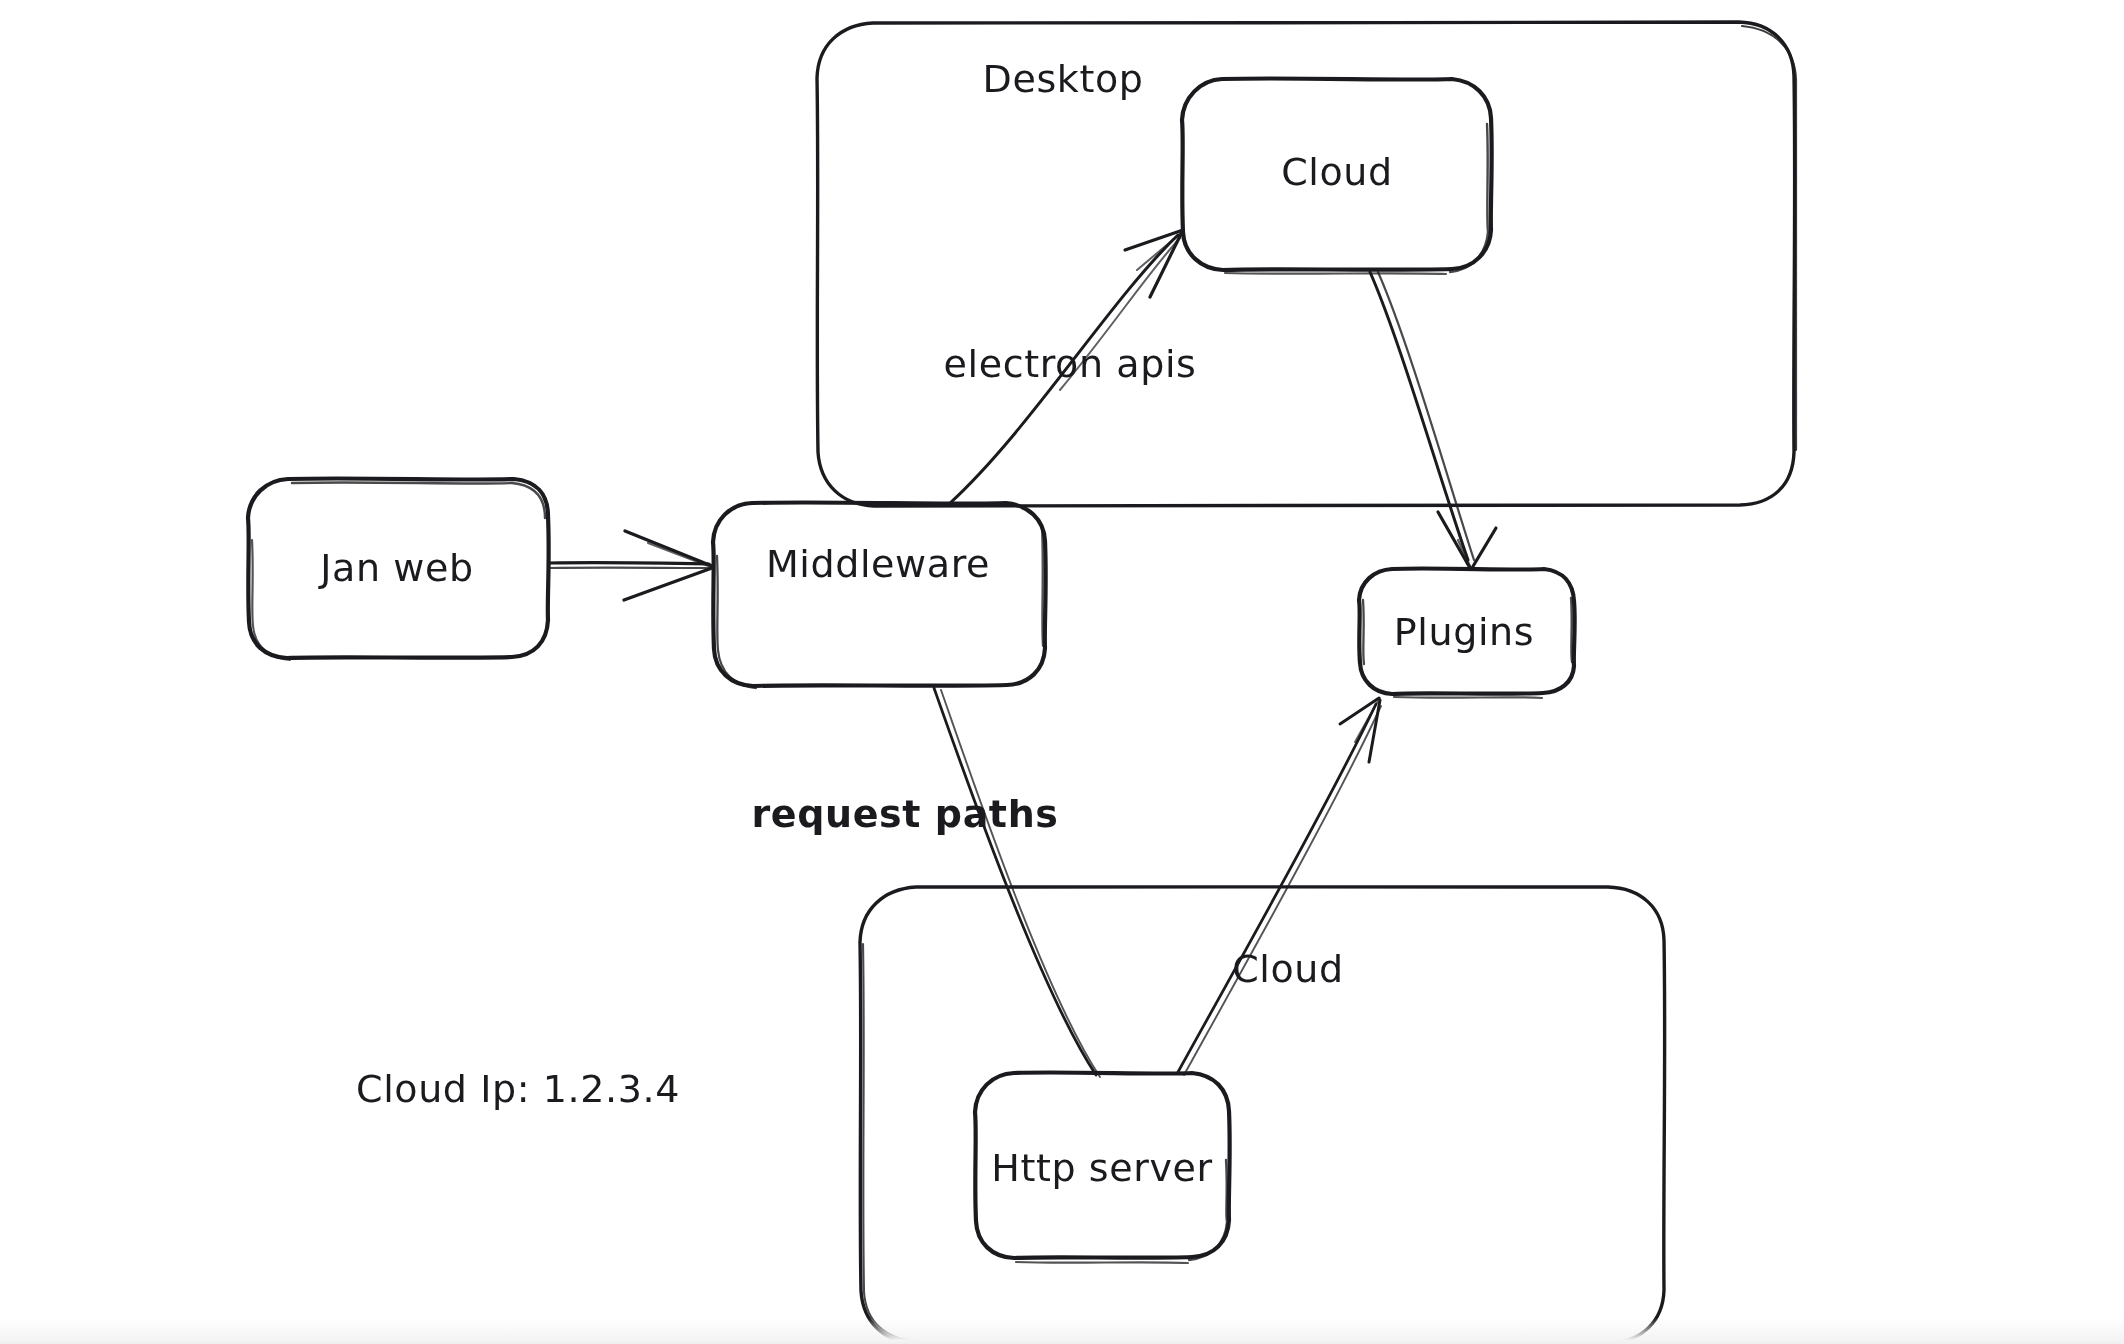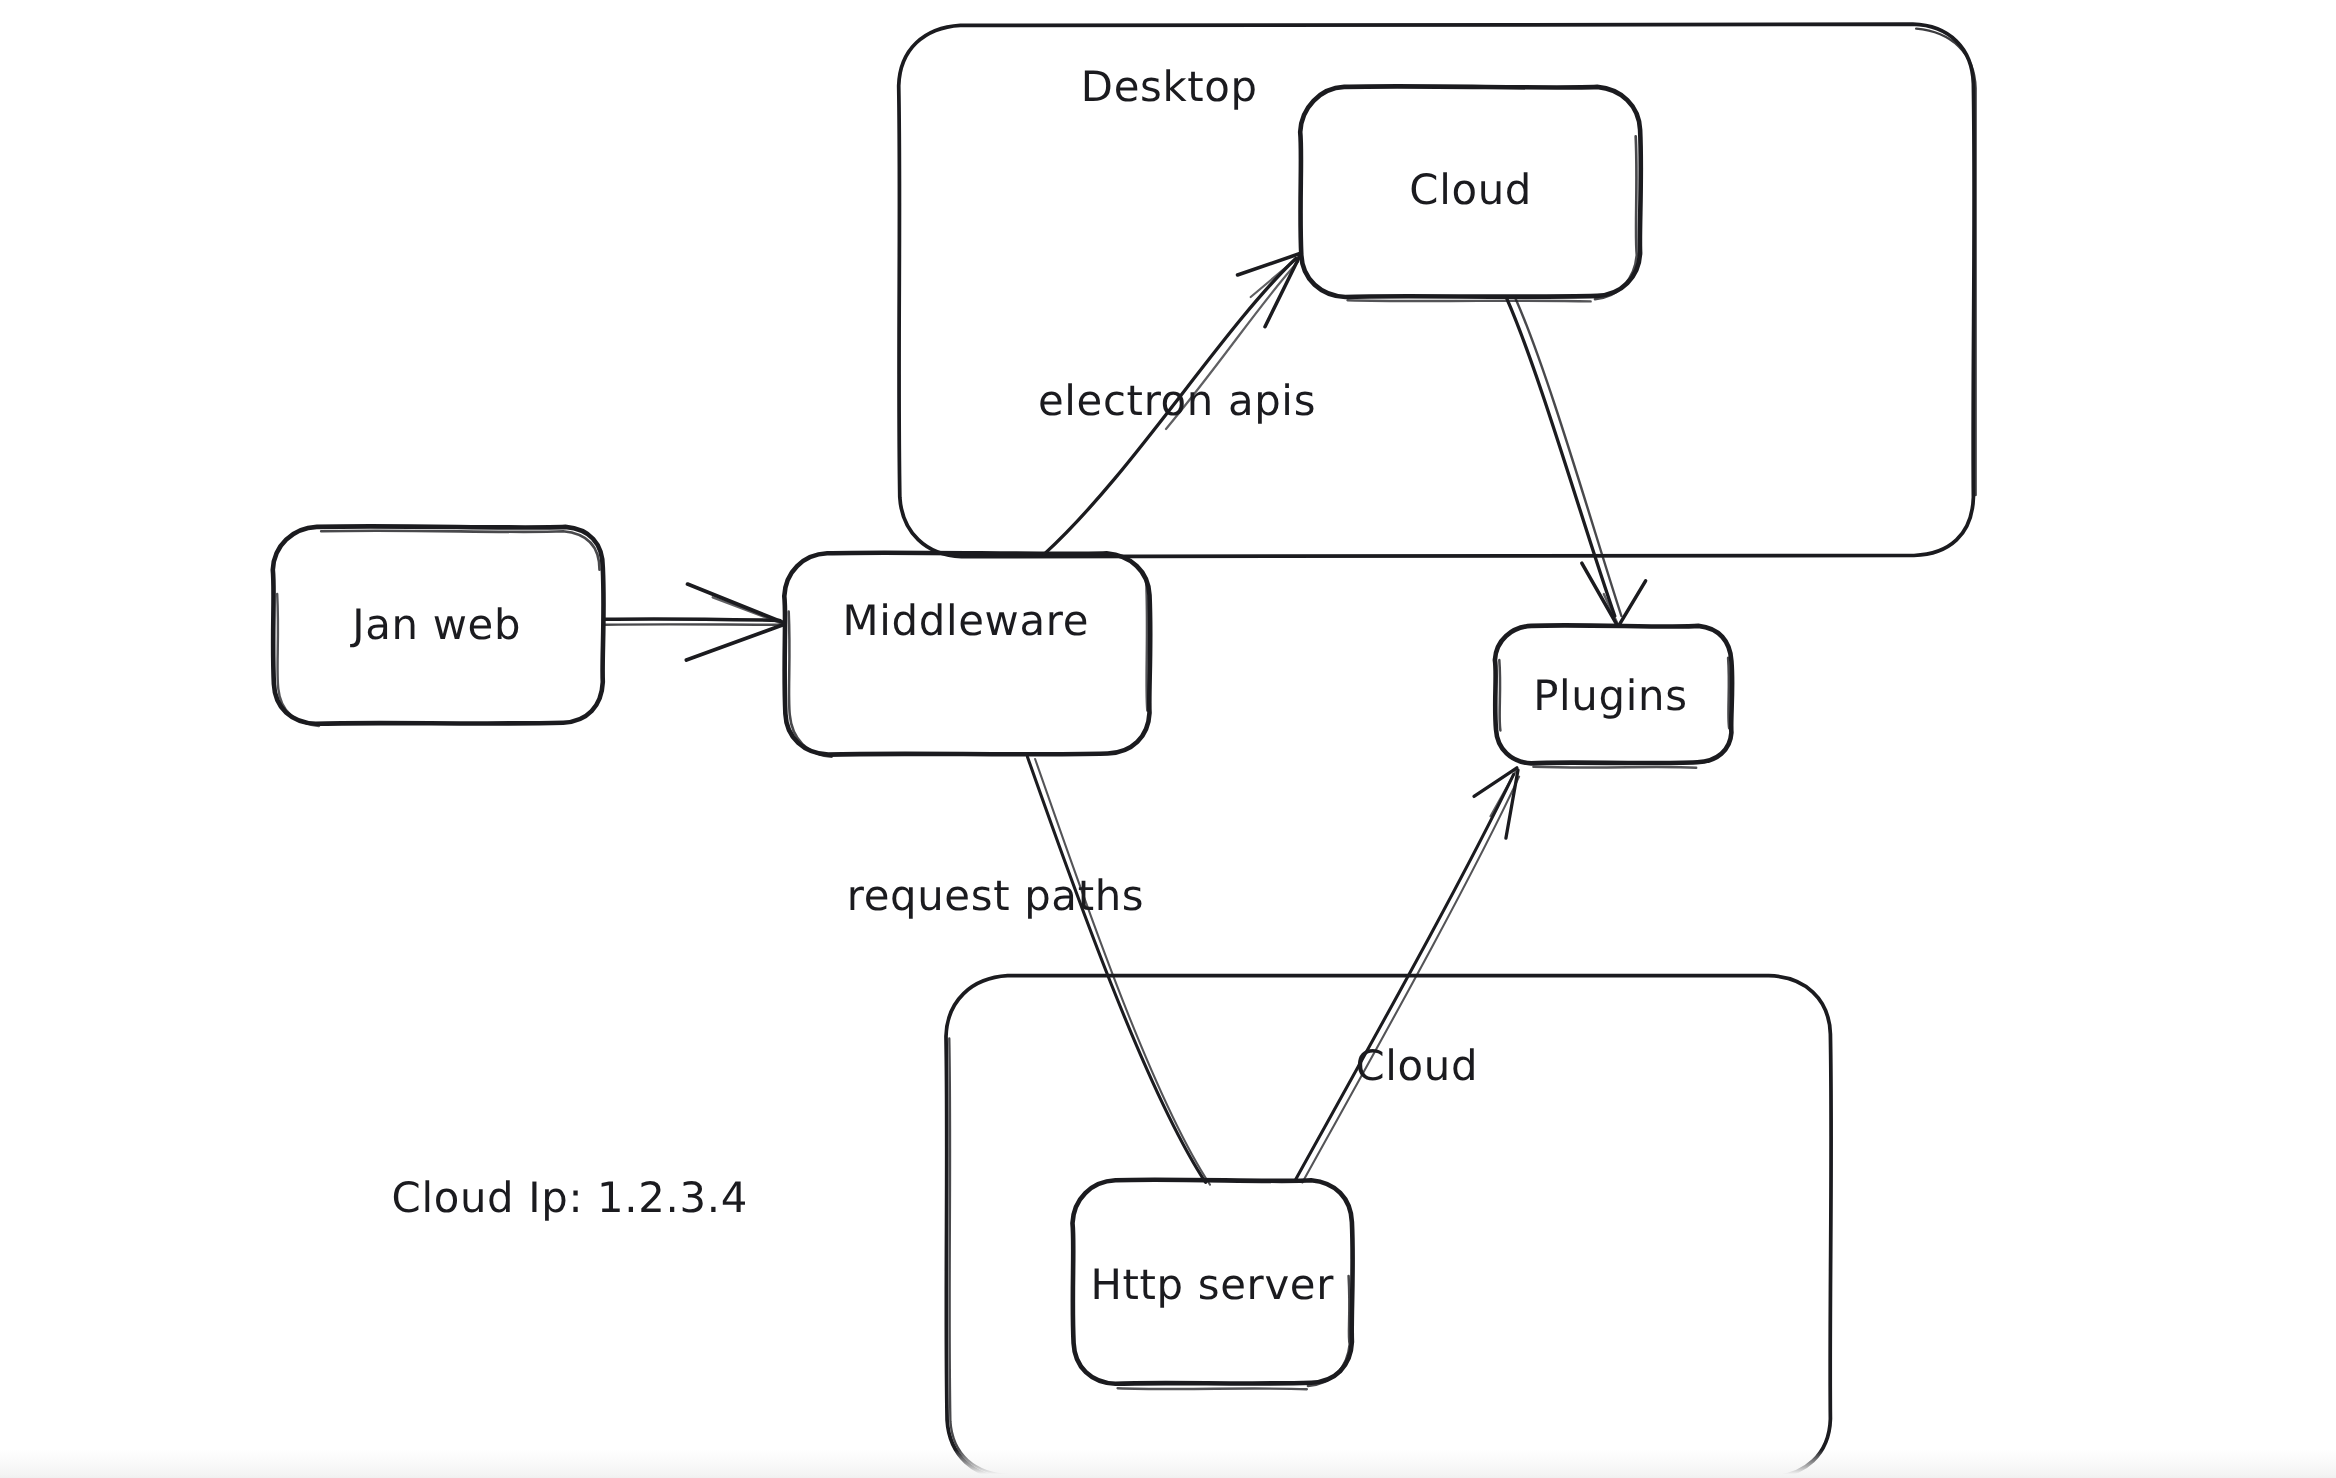"request paths" div.edge-label { font-weight: none -> bold }
